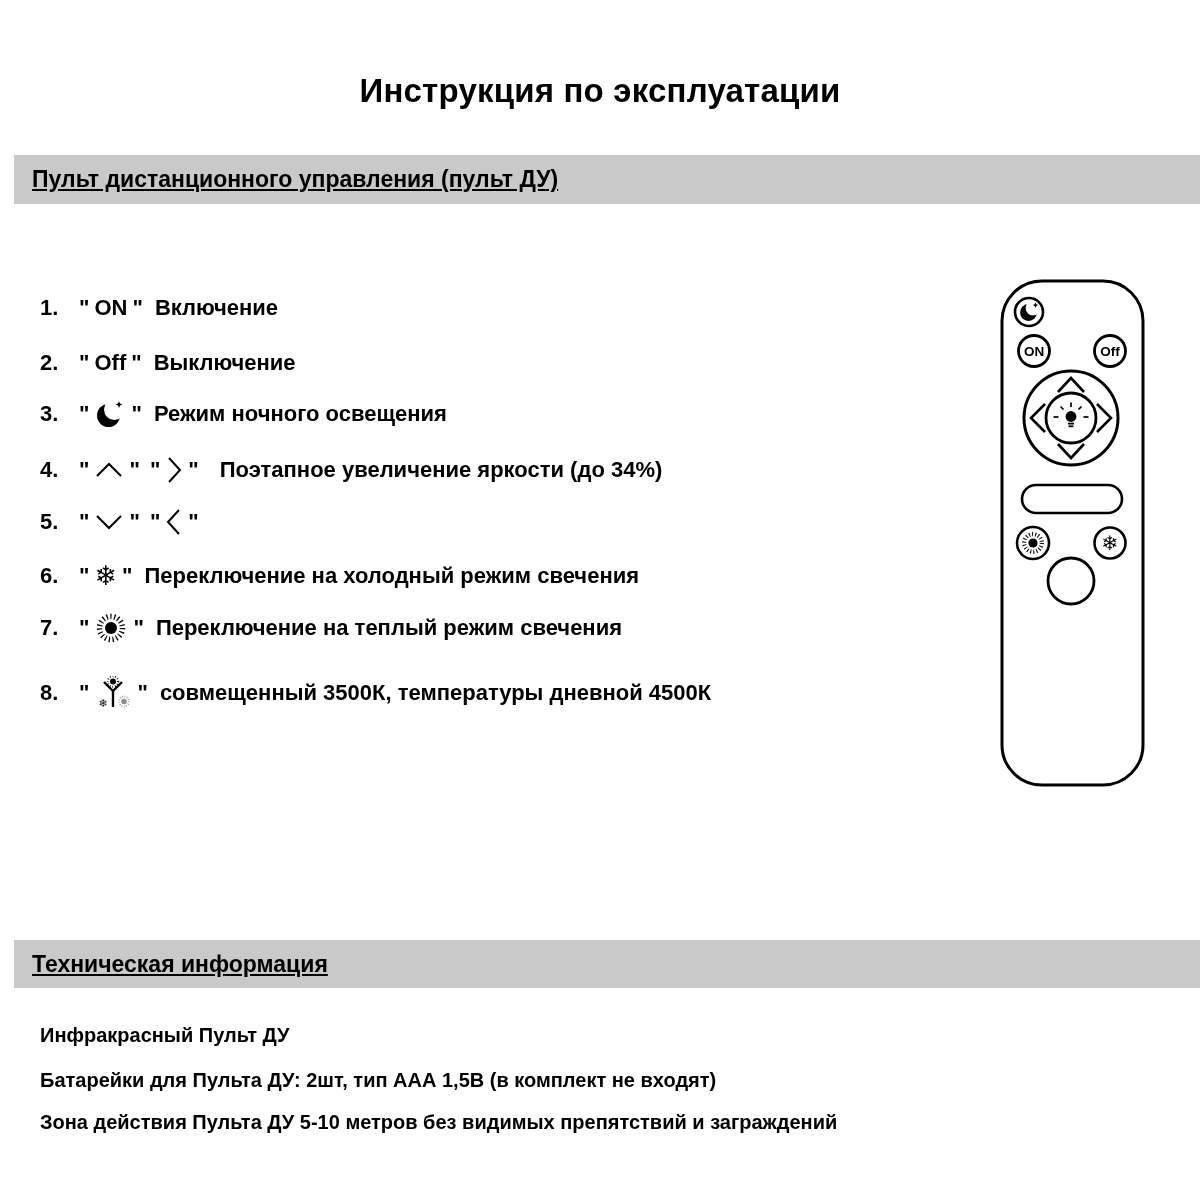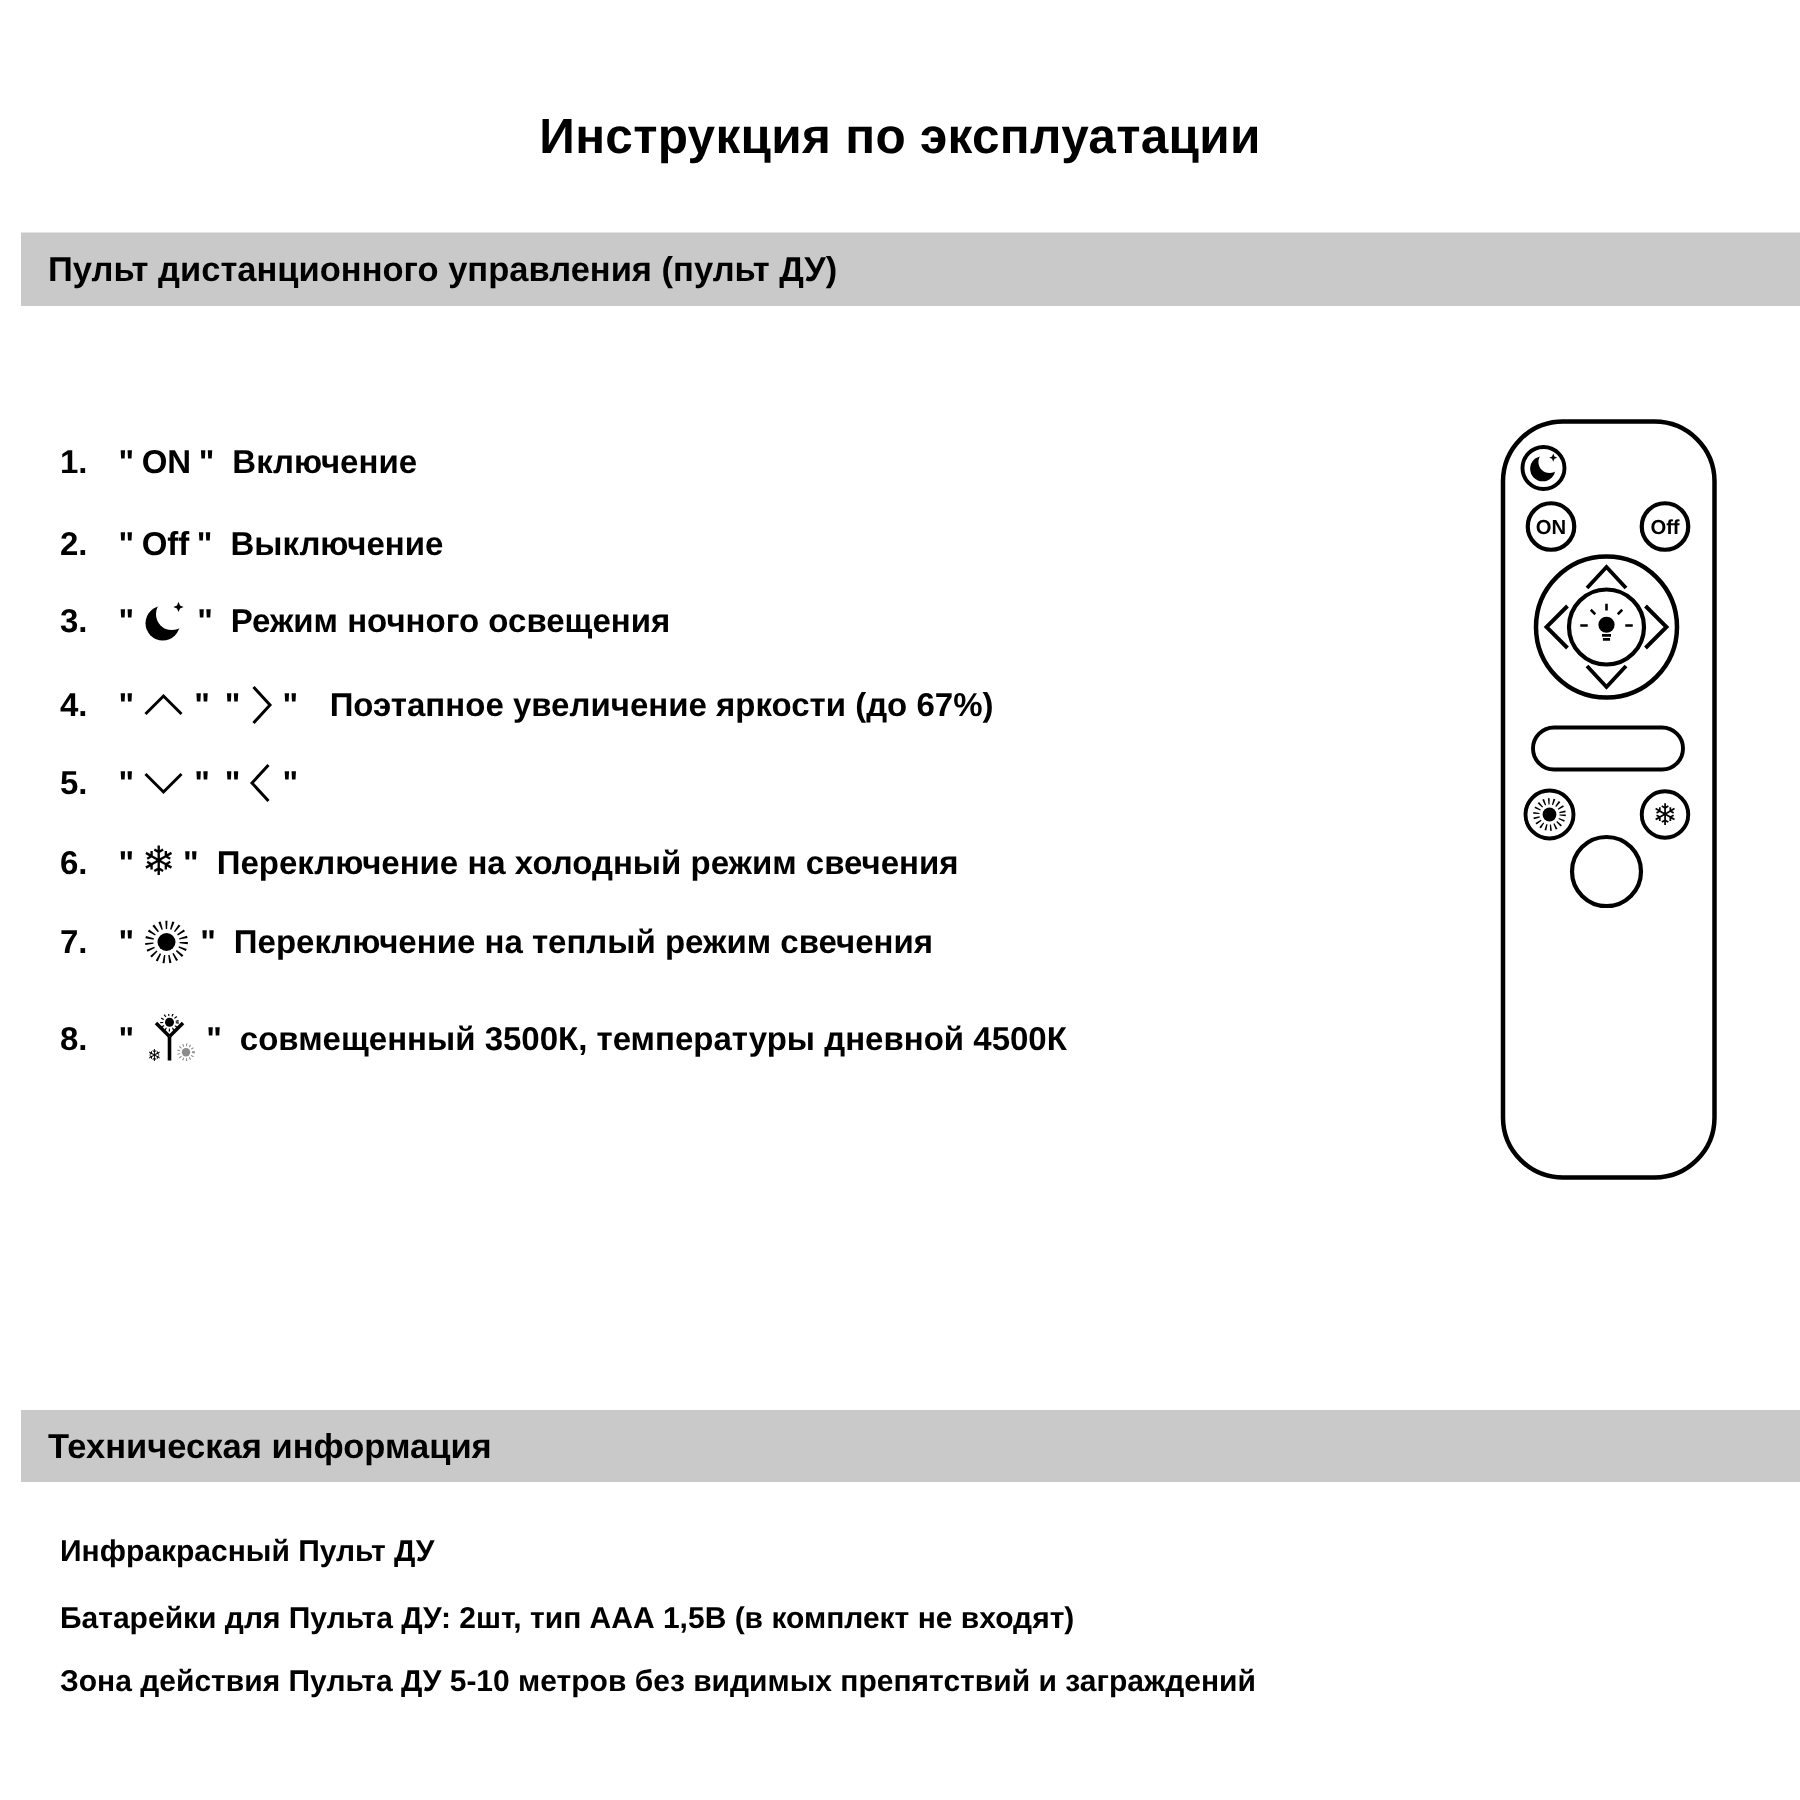"Пульт дистанционного управления (пульт" .section-bar { text-decoration: none -> underline }
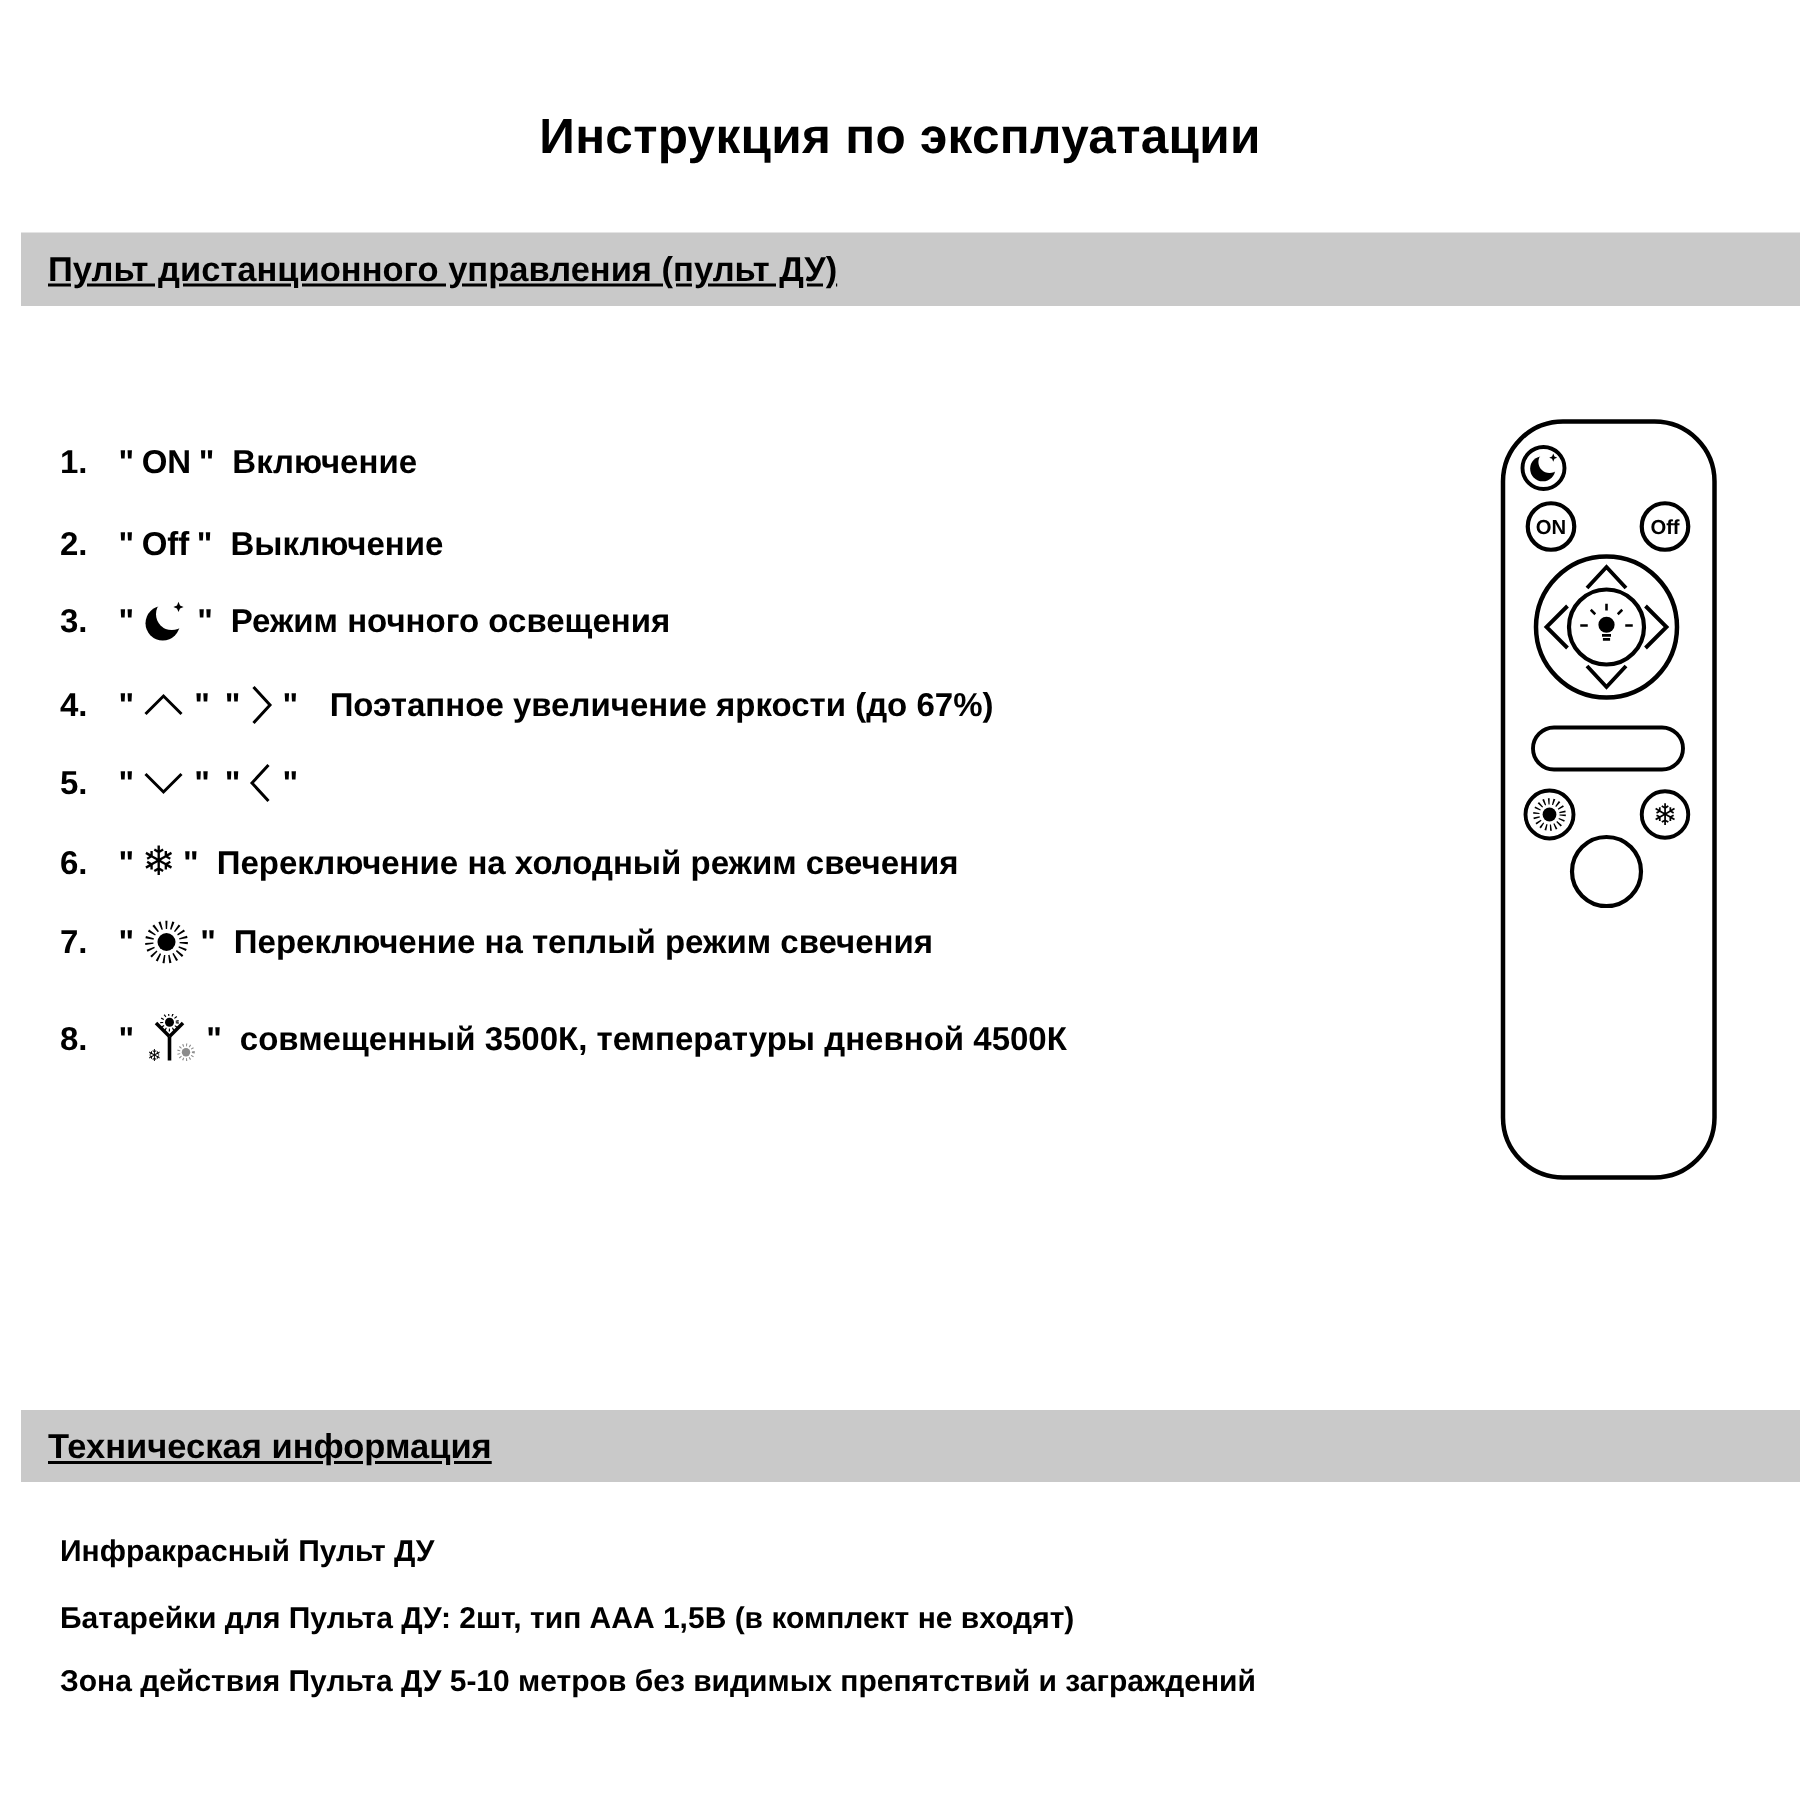"Поэтапное увеличение яркости (до 67%)" span.desc { text: 67% -> 34% }
